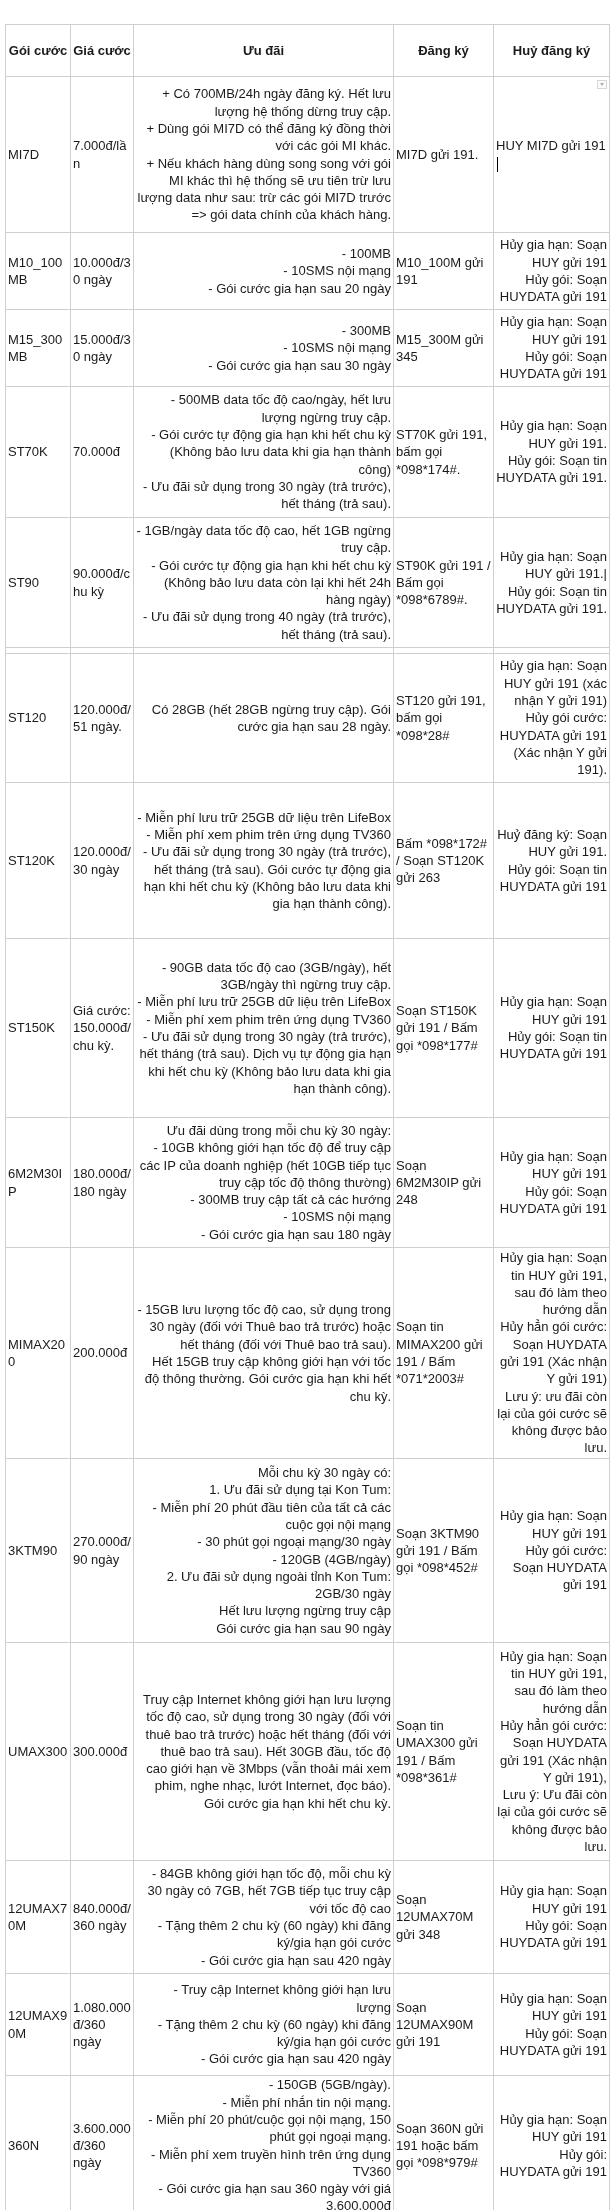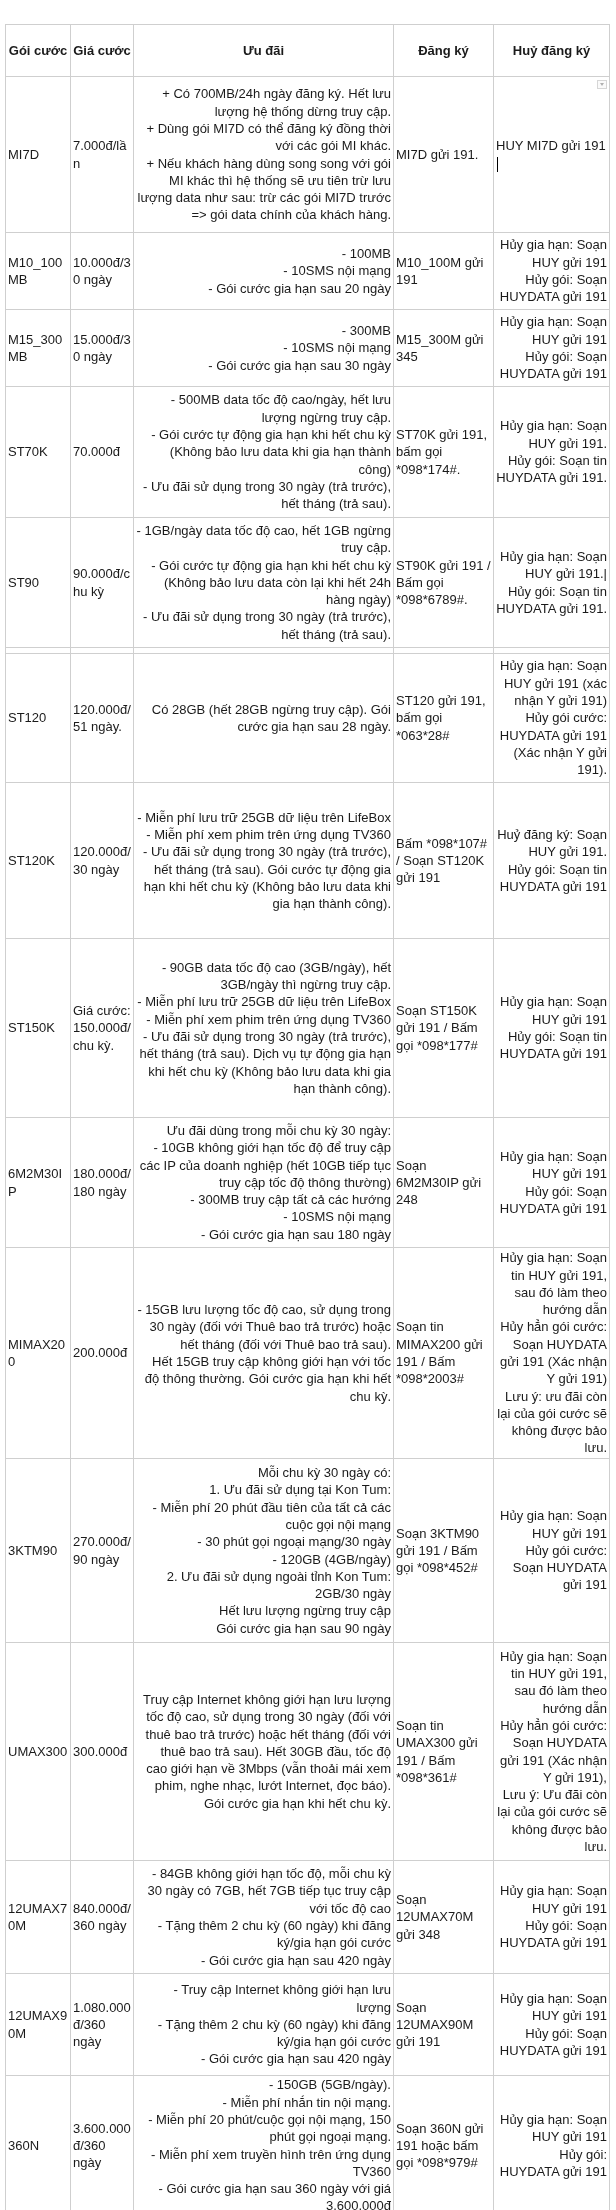"- 1GB/ngày data tốc độ" td.multiline { text: 30 -> 40 }
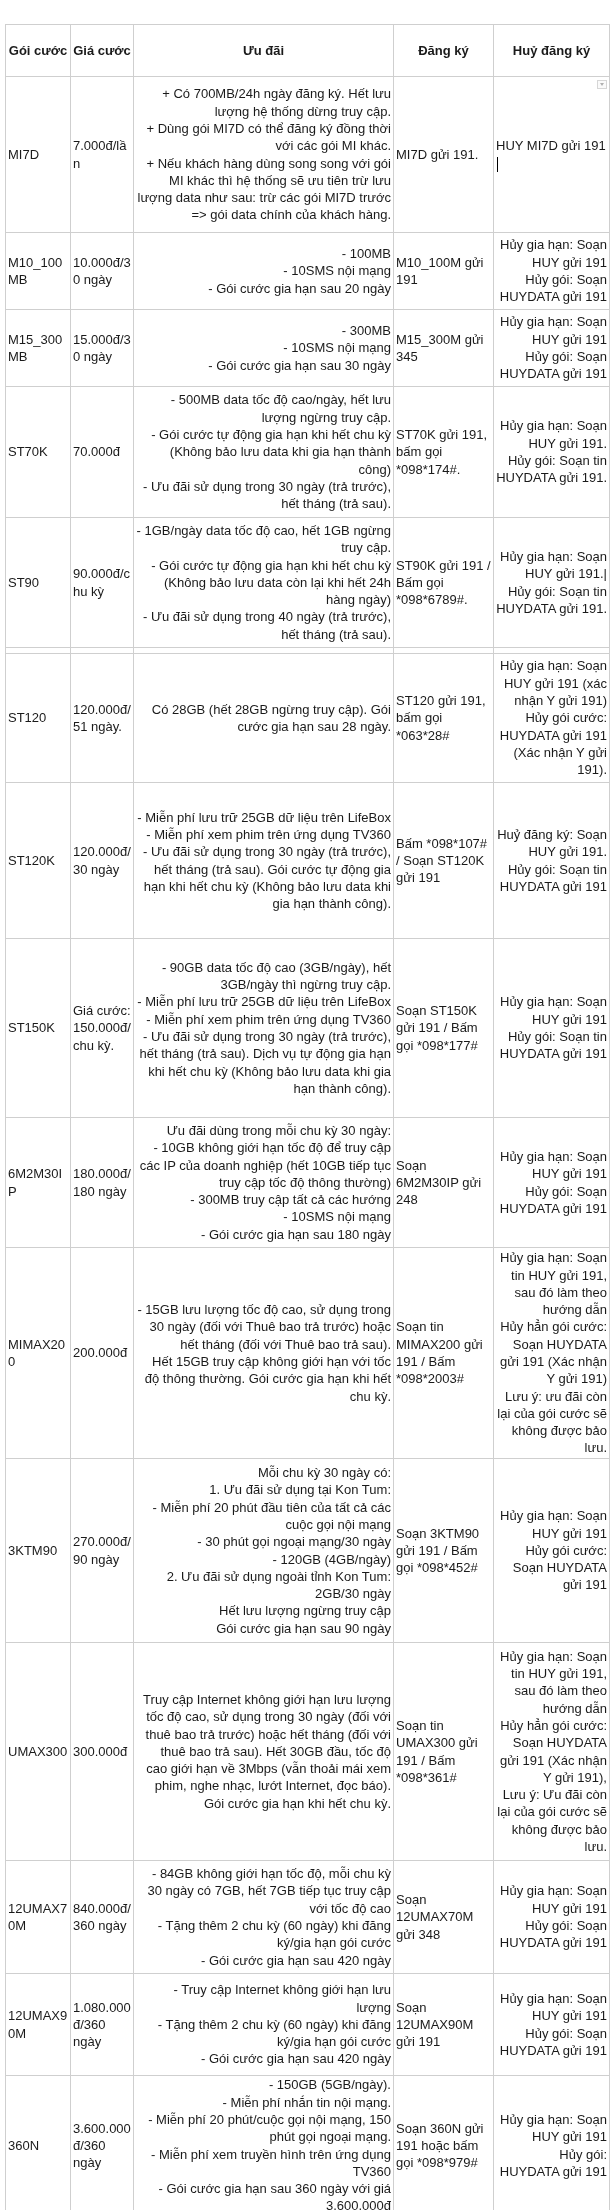"ST120 gửi 191, bấm gọi" td { text: 063 -> 098 }
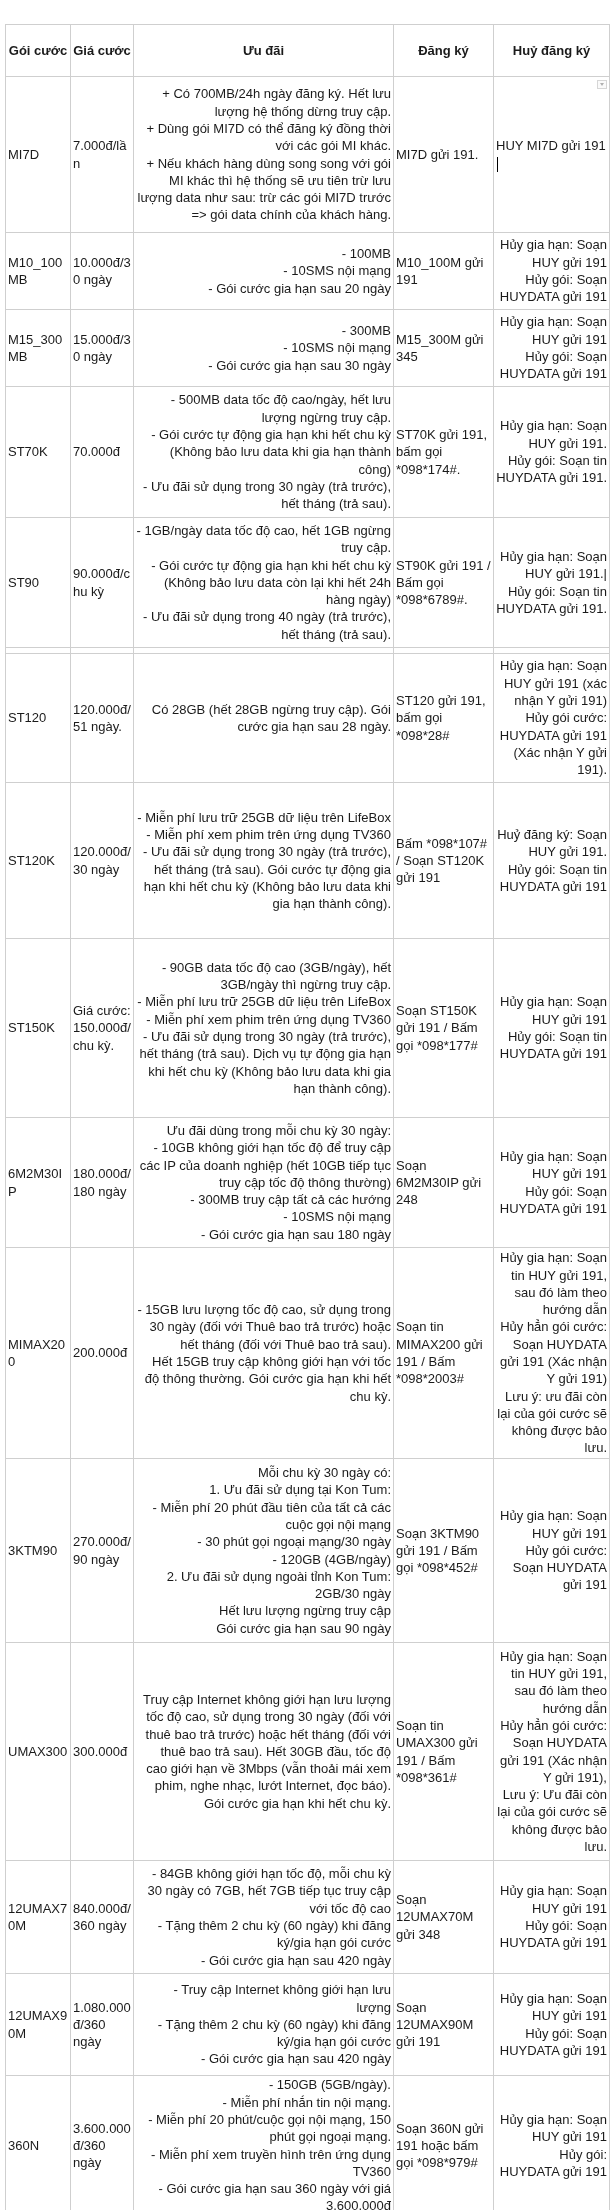"Bấm *098*107# / Soạn ST120K" td { text: 107# / Soạn ST120K gửi 191 -> 172# / Soạn ST120K gửi 263 }
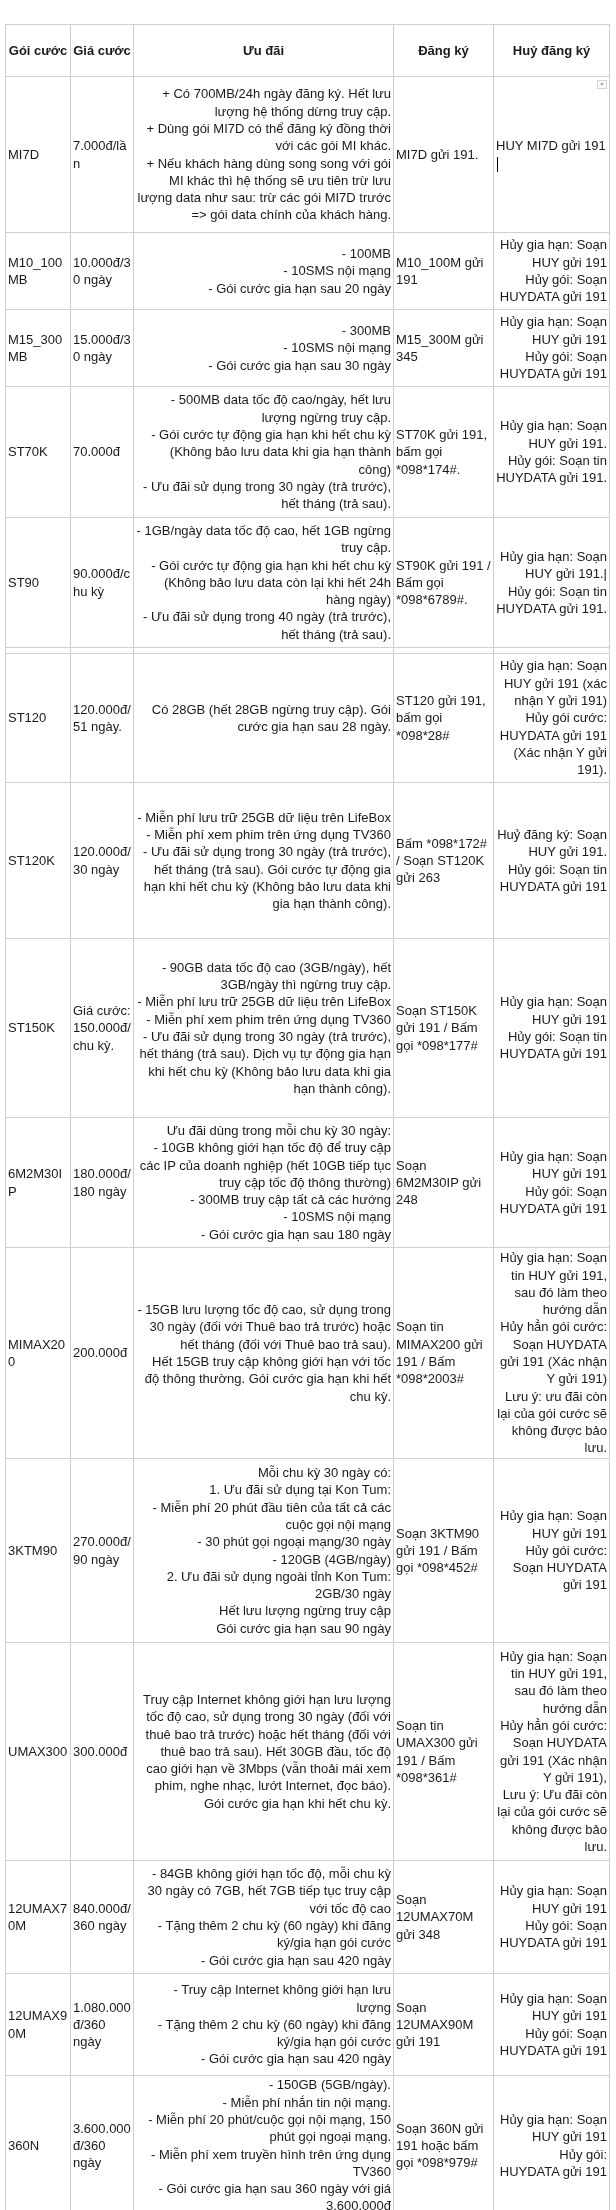"Soạn tin MIMAX200 gửi 191" td { text: 098 -> 071 }
